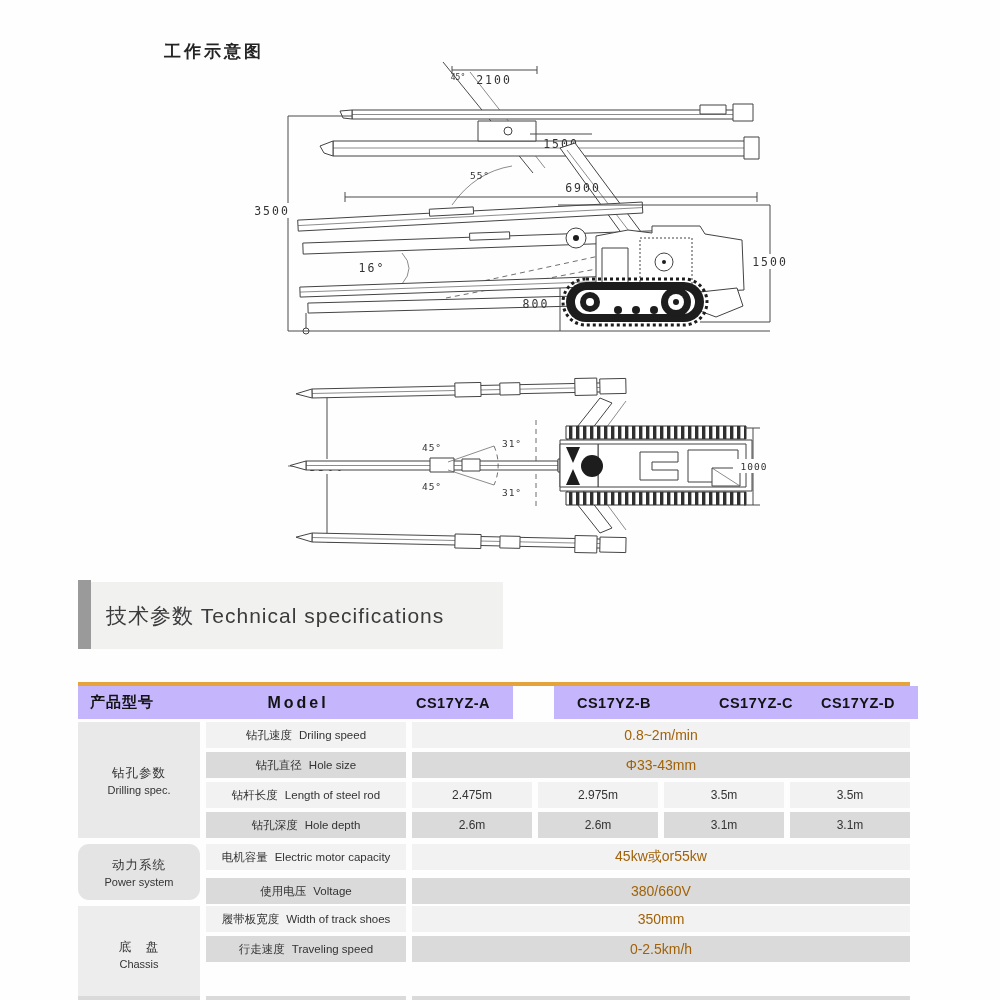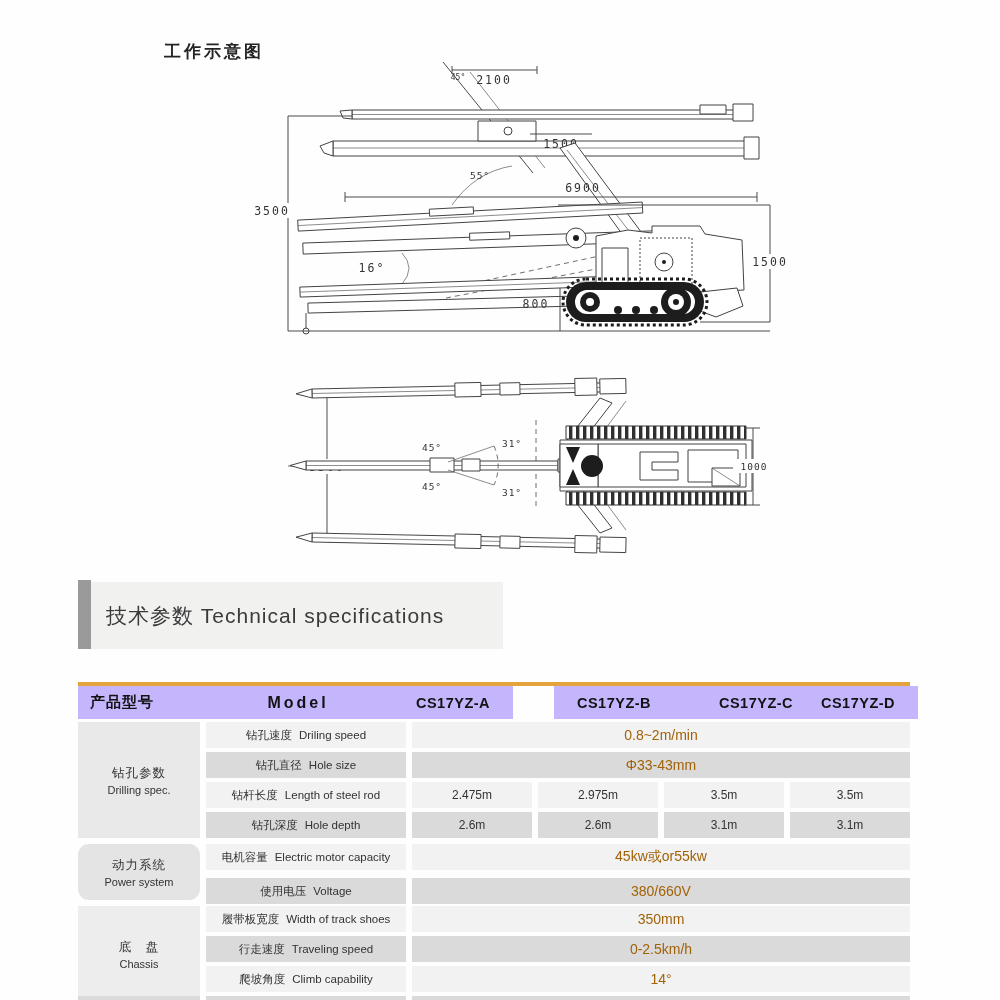"爬坡角度" div.row { html: <div> <div> <span>爬坡角度</span> <span>Climb capability</span> </div> <div>14°</div> </div> -> none }
